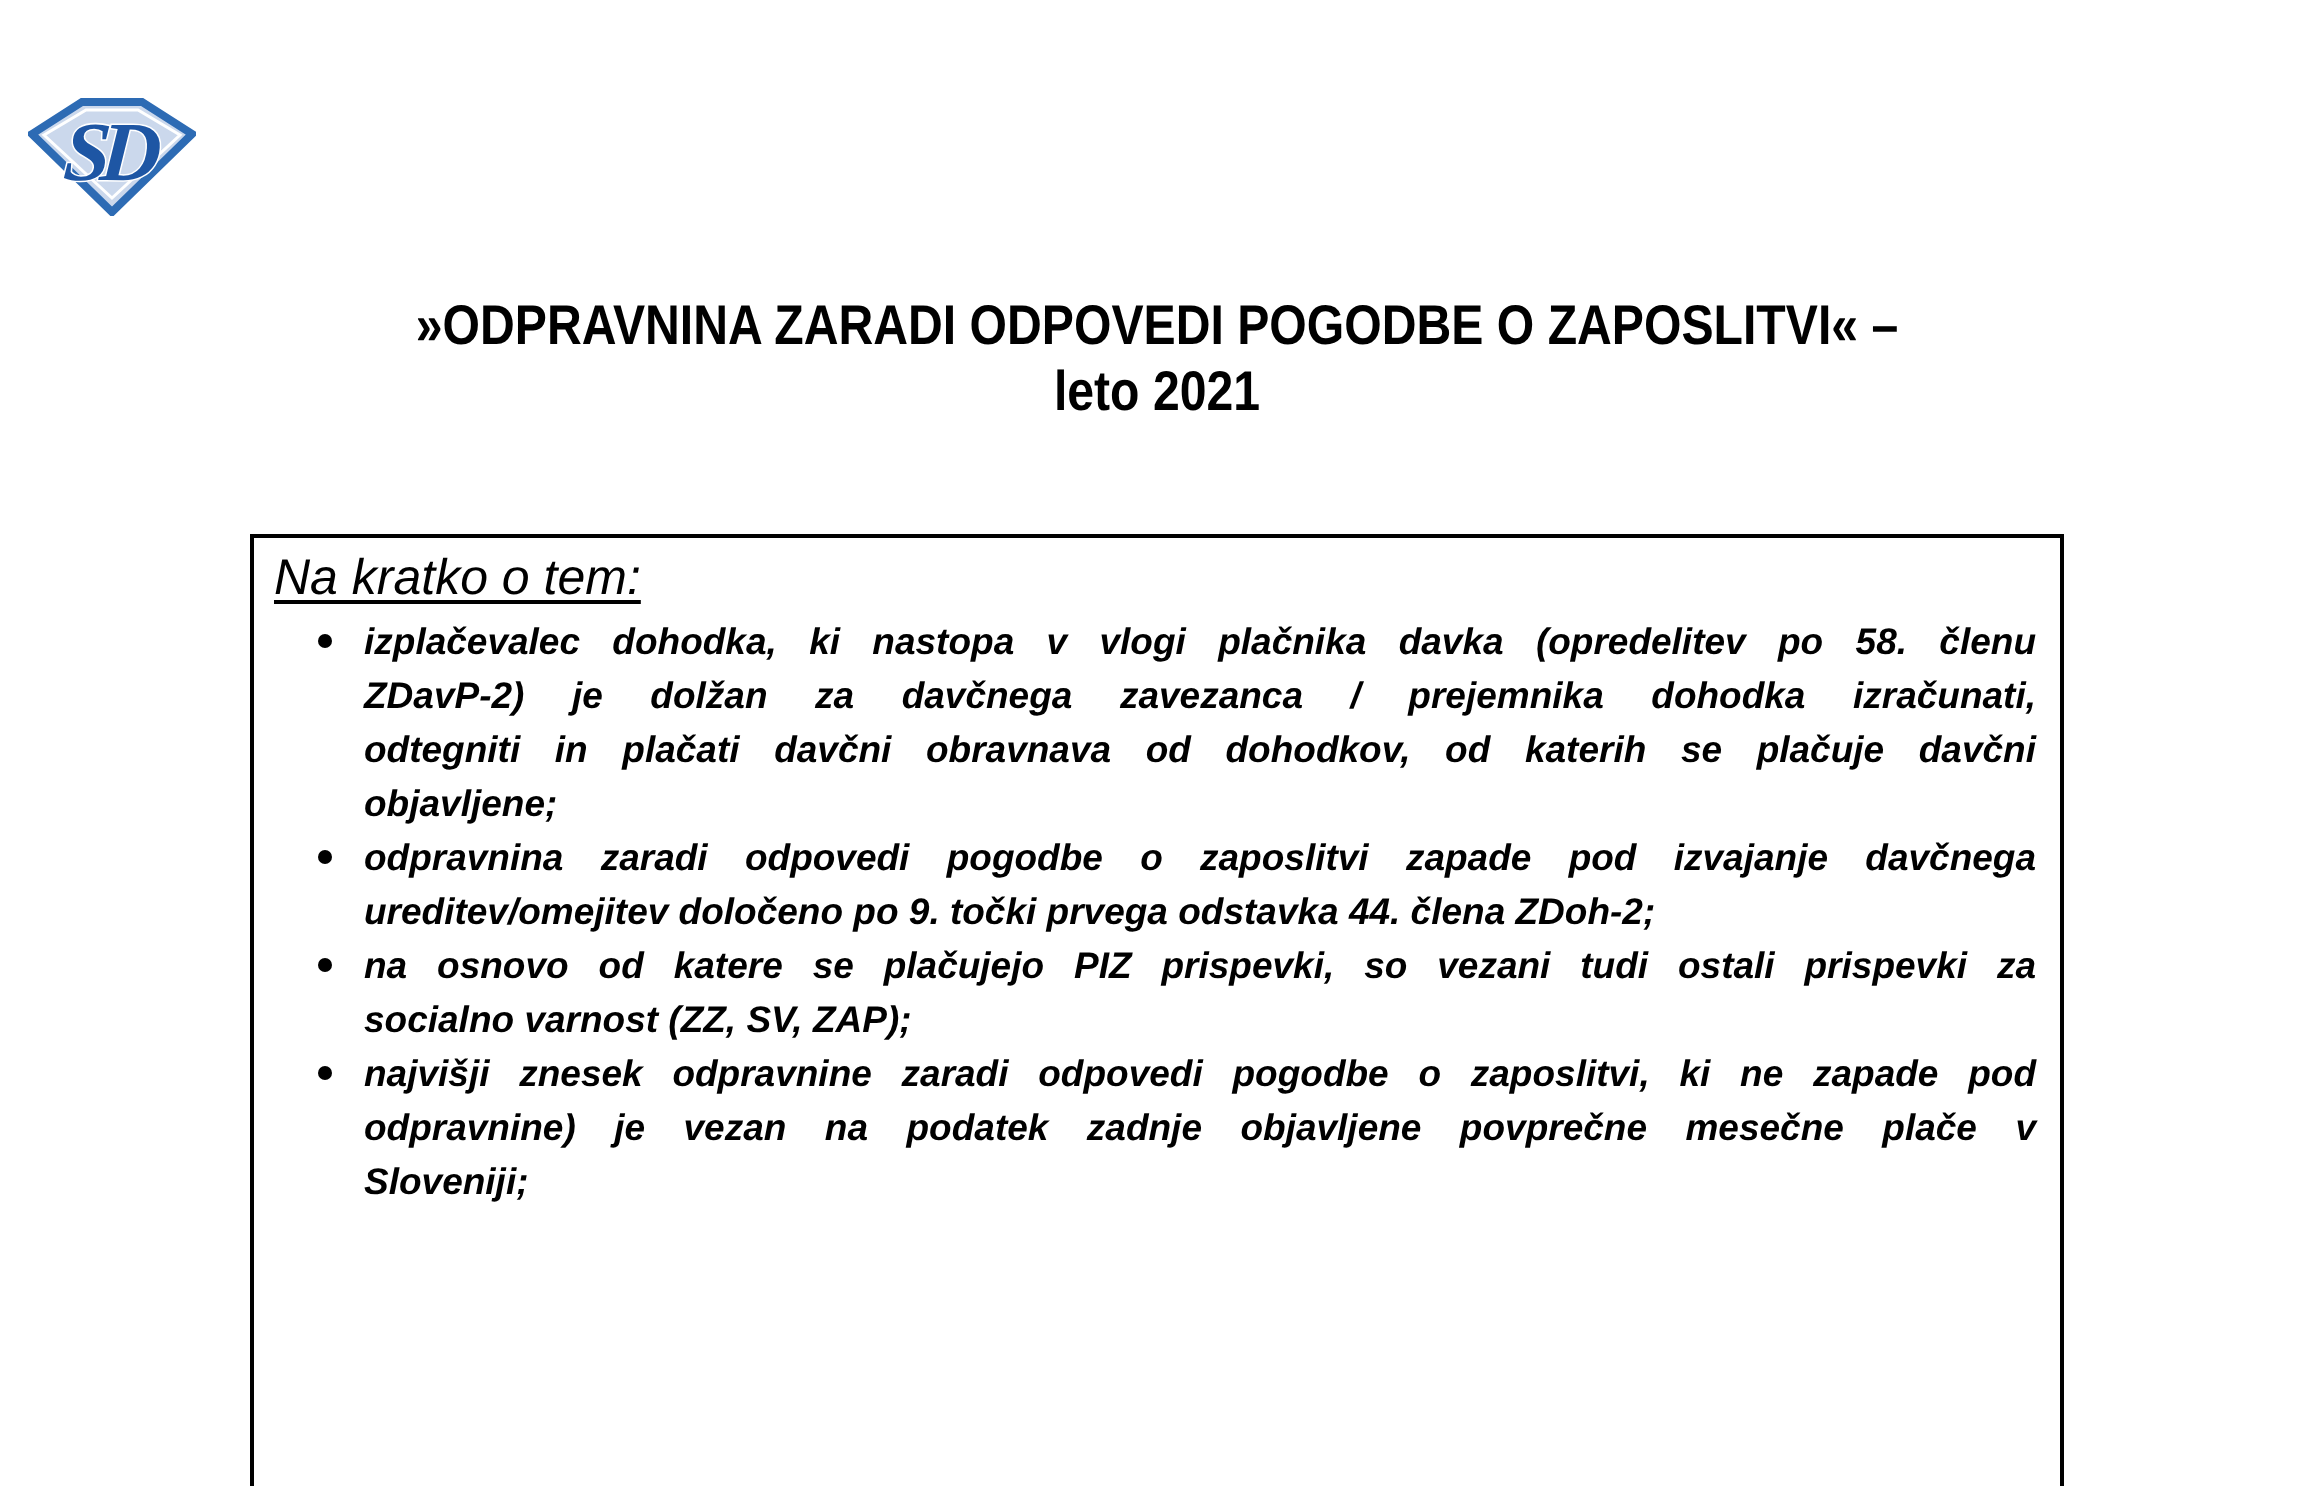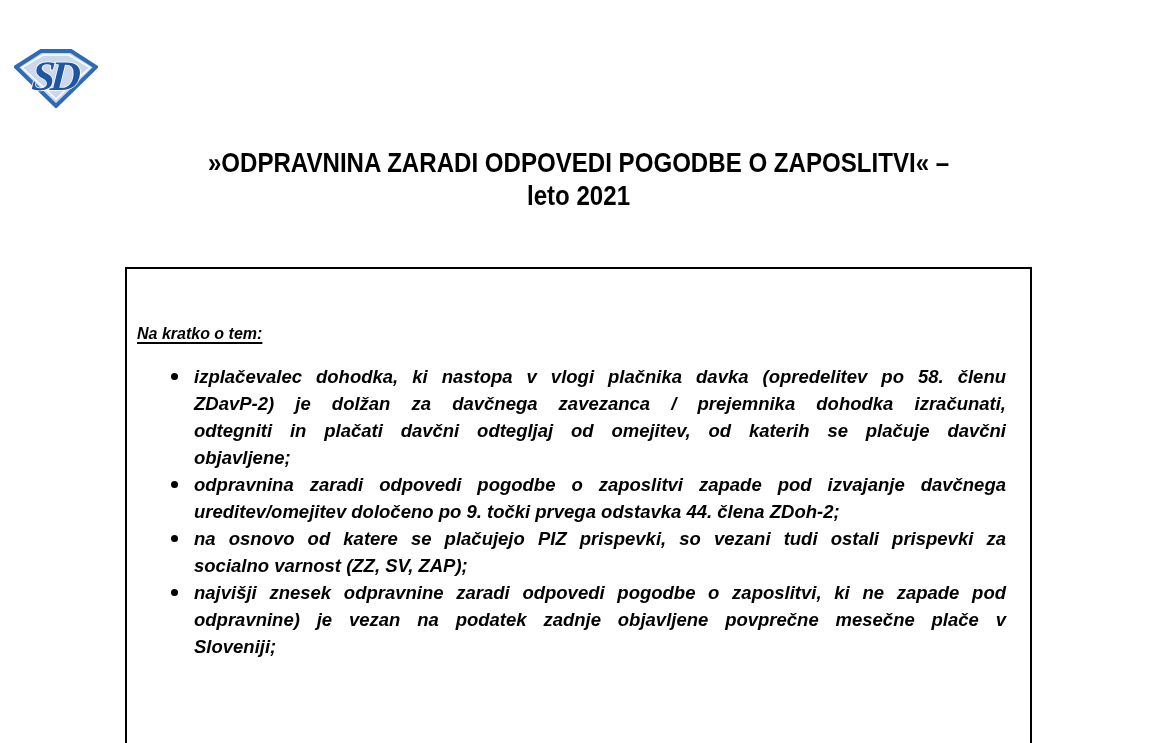"Na kratko o tem:" .box-heading { font-size: 16px -> 25px; font-weight: bold -> normal; margin-top: 44px -> none }
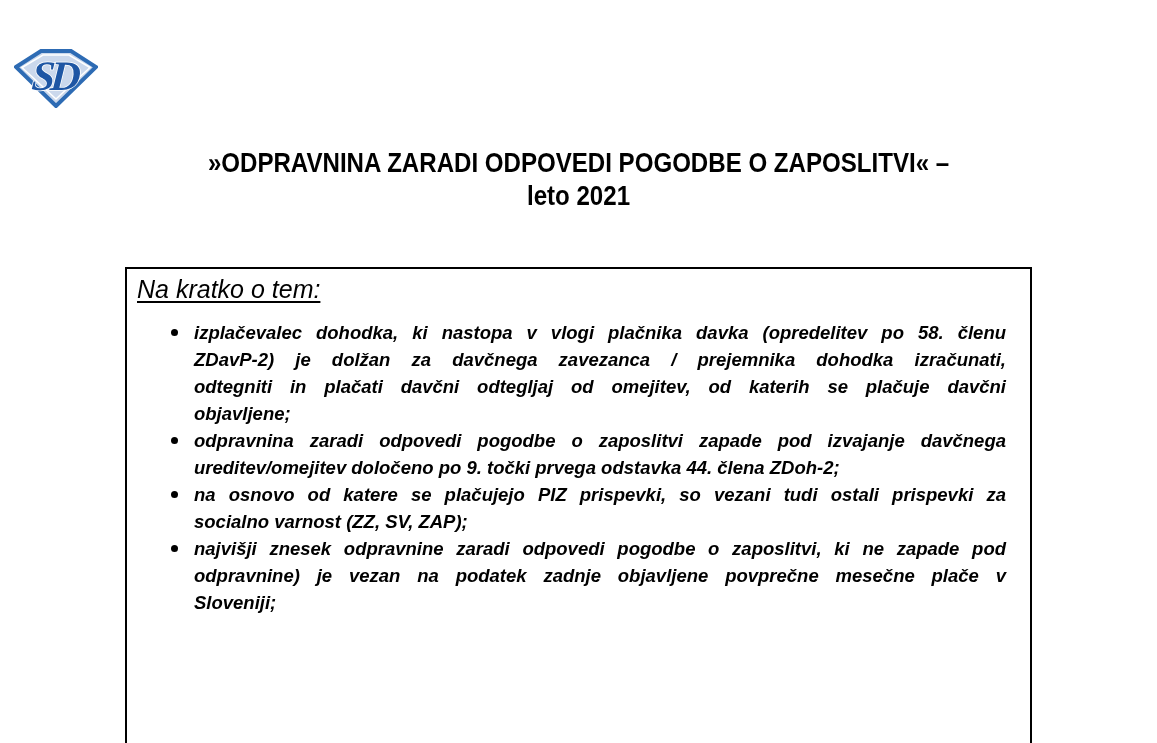"izplačevalec dohodka, ki nastopa v" ul.bullet-list { margin: 16px -> 4px }
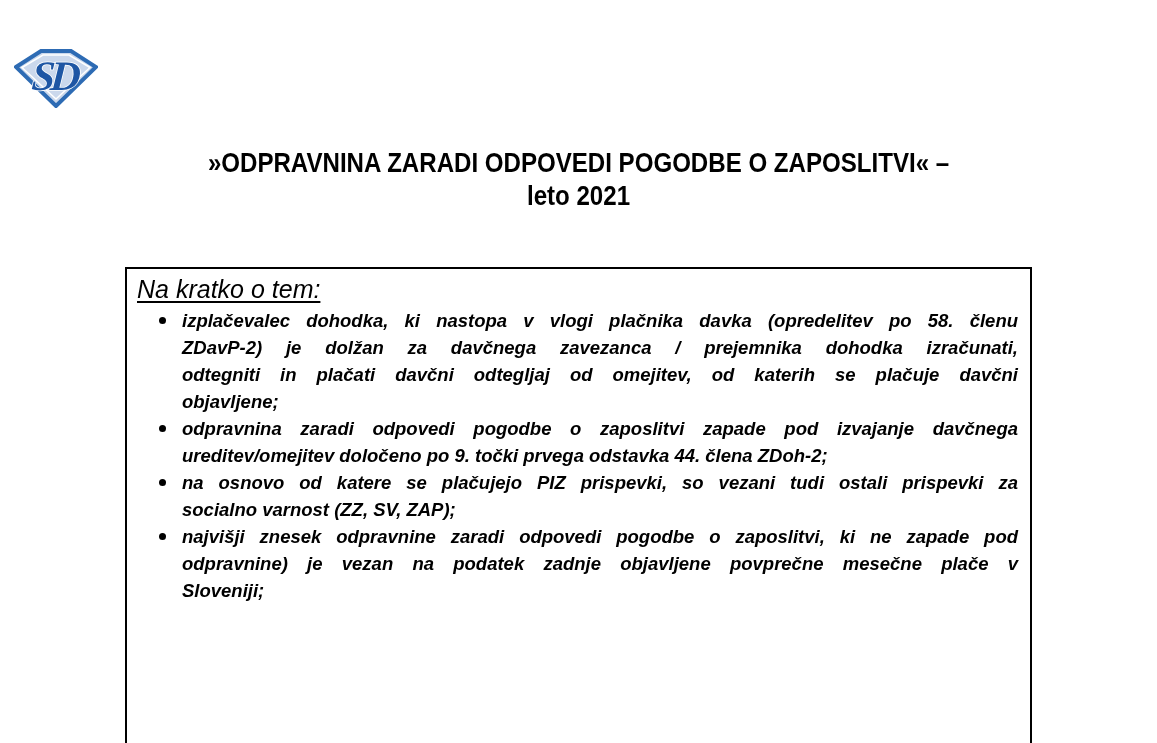"odtegniti in plačati davčni odtegljaj" span.line { text: odtegljaj od omejitev -> obravnava od dohodkov }
